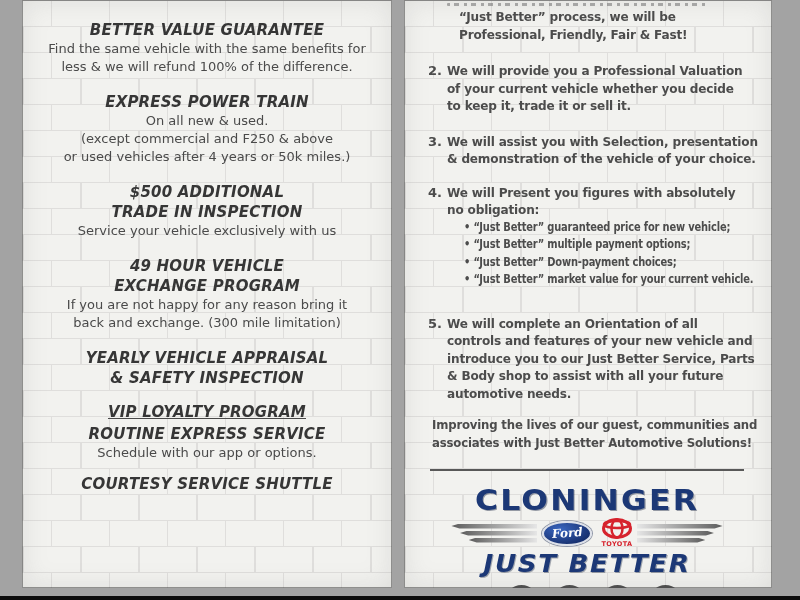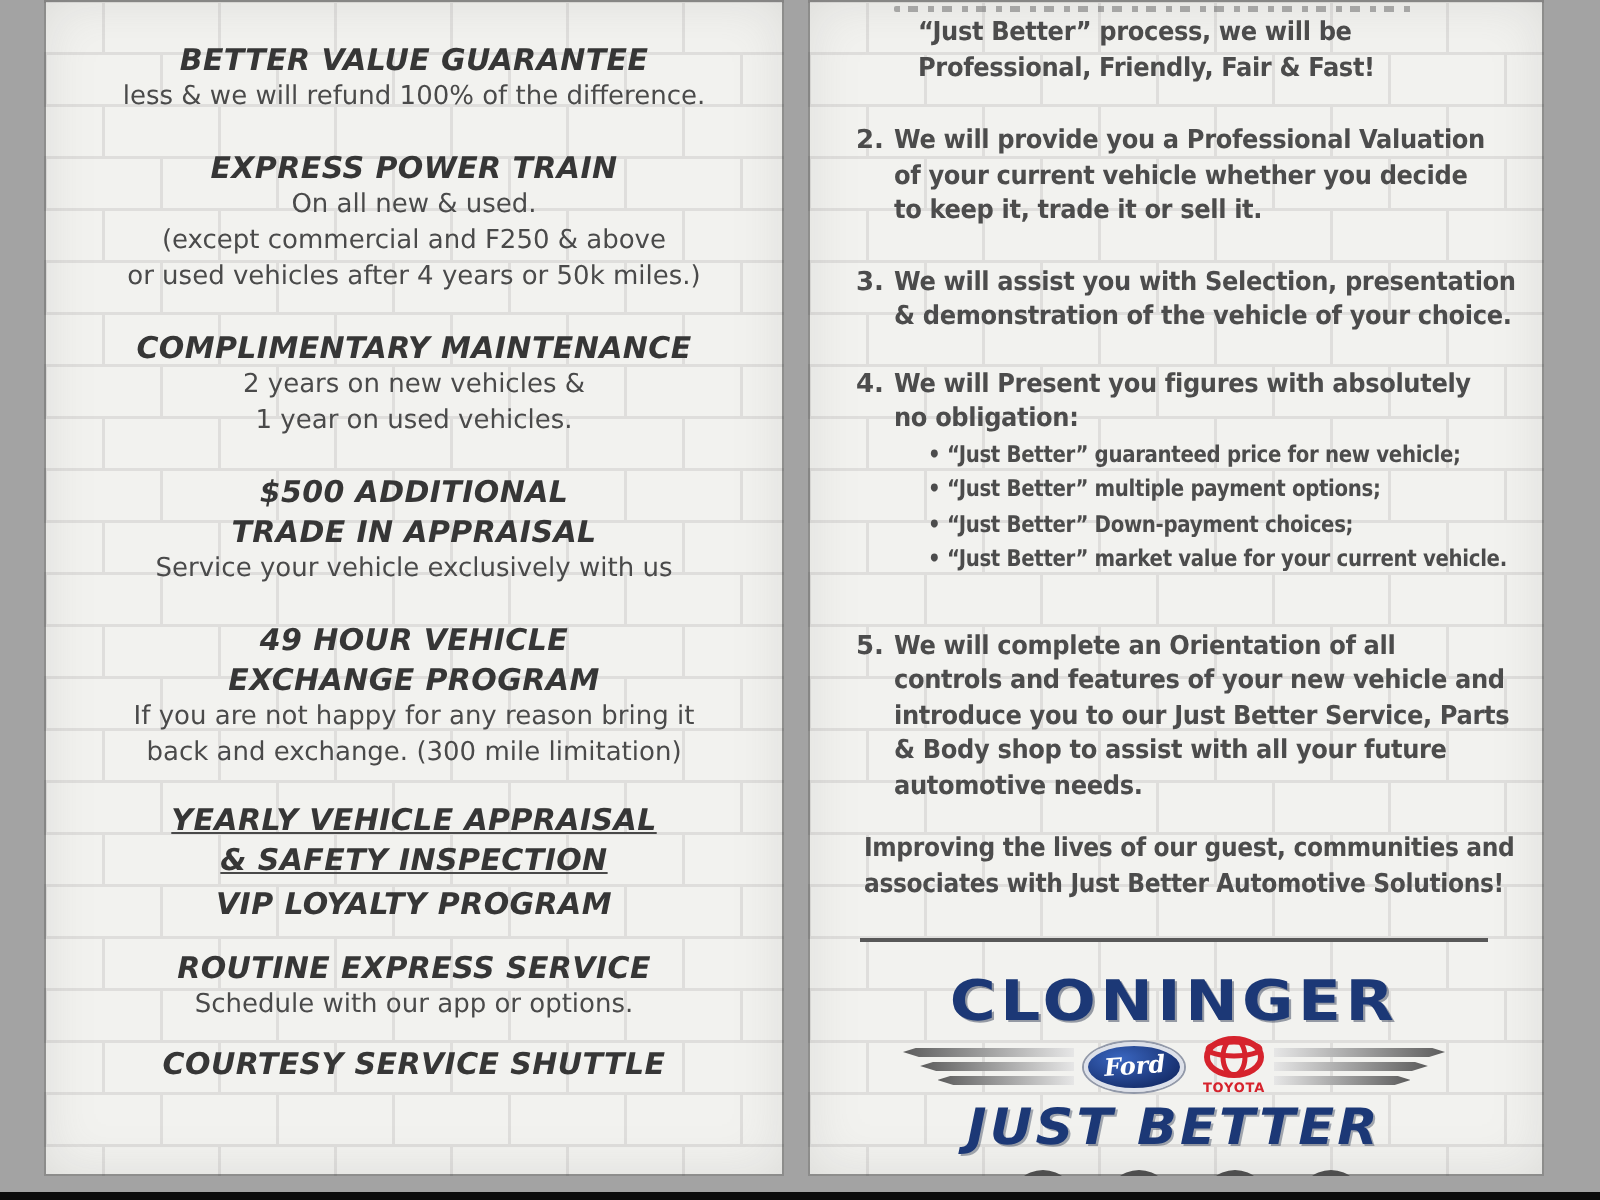"Find the same vehicle with" div.lbody { html: none -> <div>Find the same vehicle with the same benefits for</div> }
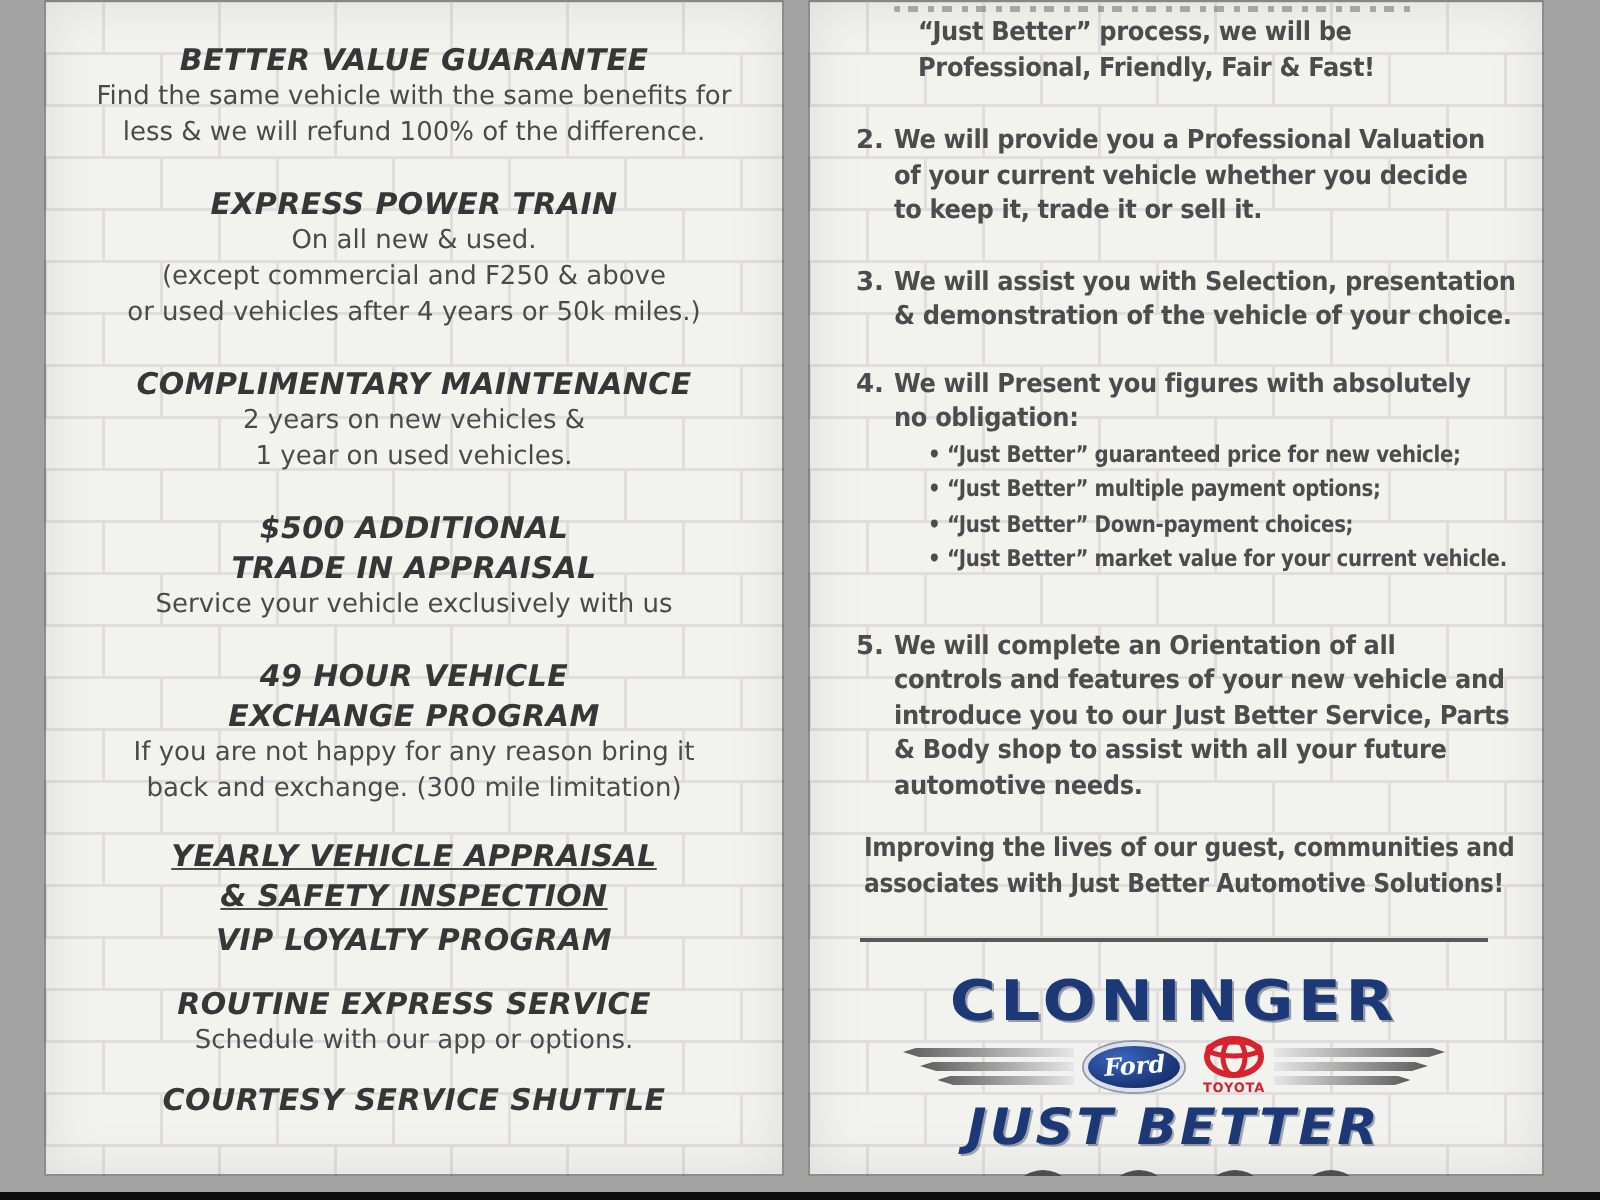"COMPLIMENTARY MAINTENANCE" div.lsec { html: <div> <div>COMPLIMENTARY MAINTENANCE</div> <div>2 years on new vehicles &amp;</div> <div>1 year on used vehicles.</div> </div> -> none }
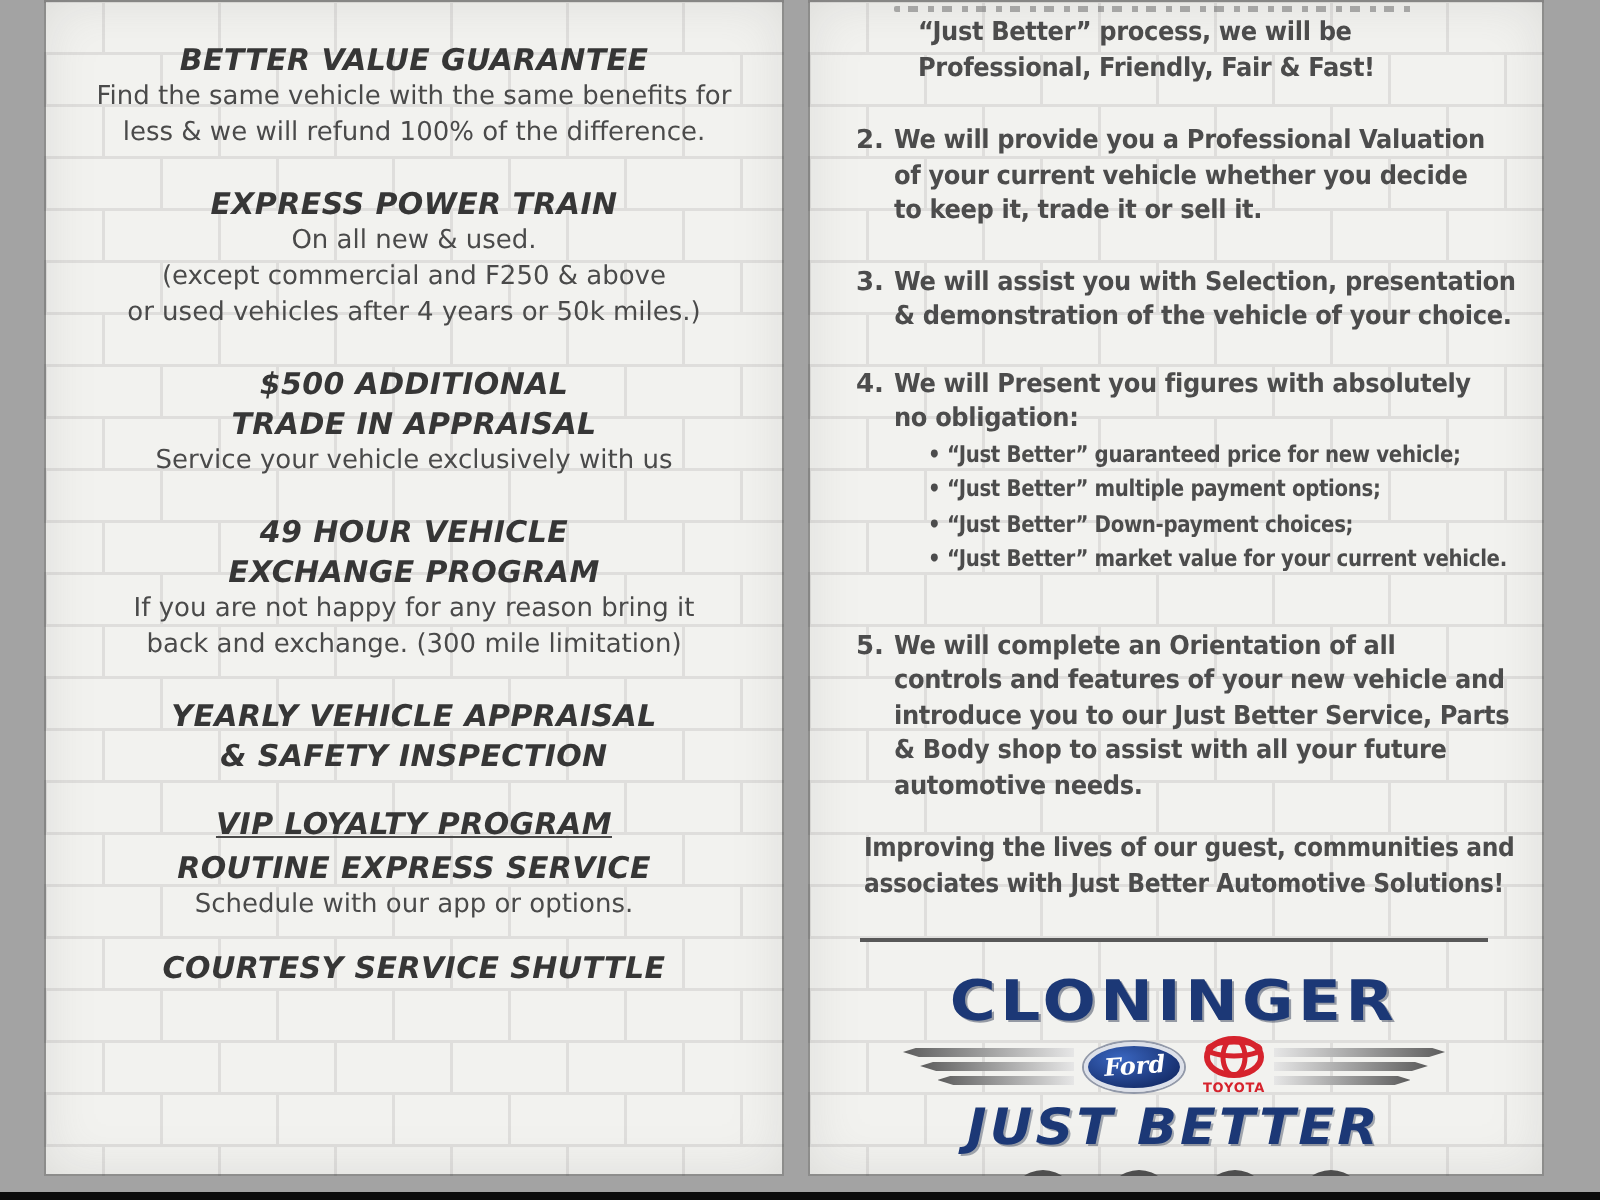"TRADE IN APPRAISAL" div.lhead { text: APPRAISAL -> INSPECTION }
